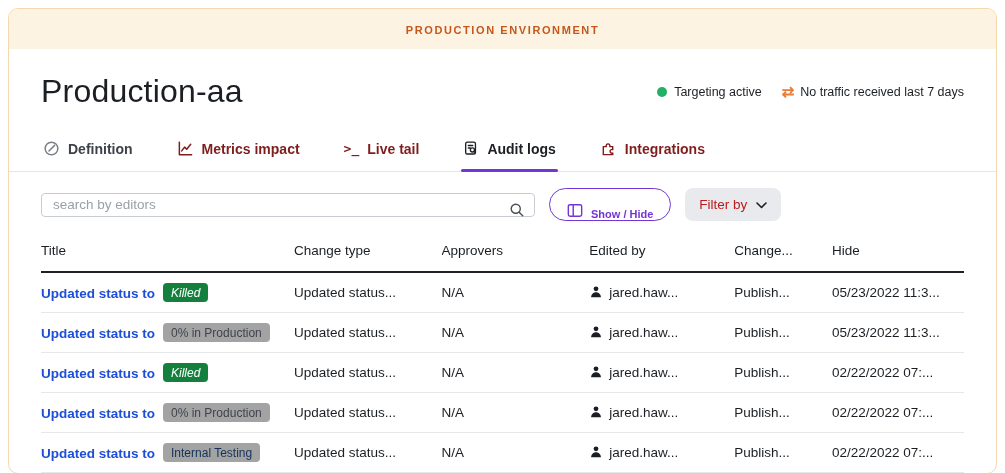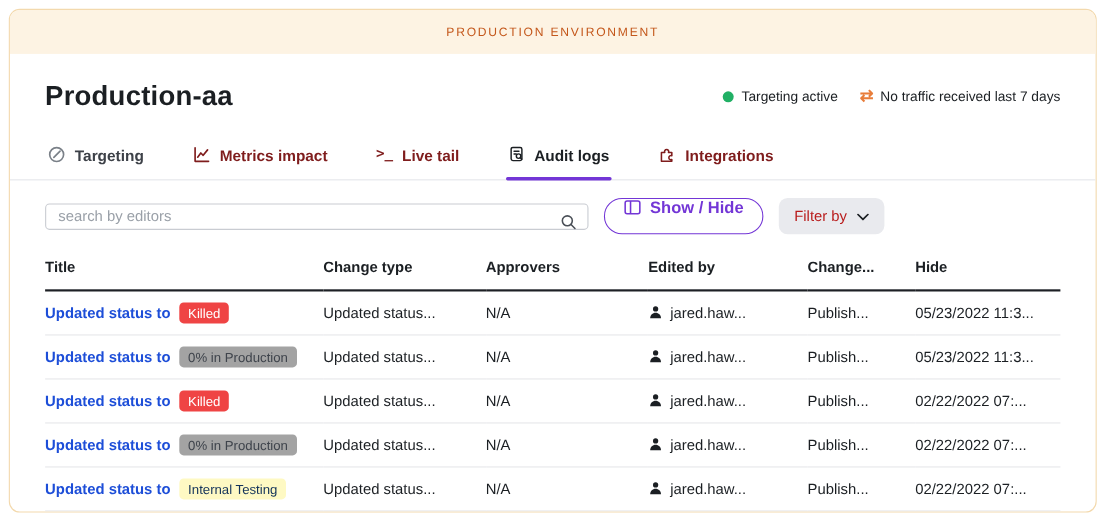"PRODUCTION ENVIRONMENT" .banner span { font-weight: 400 -> 700 }
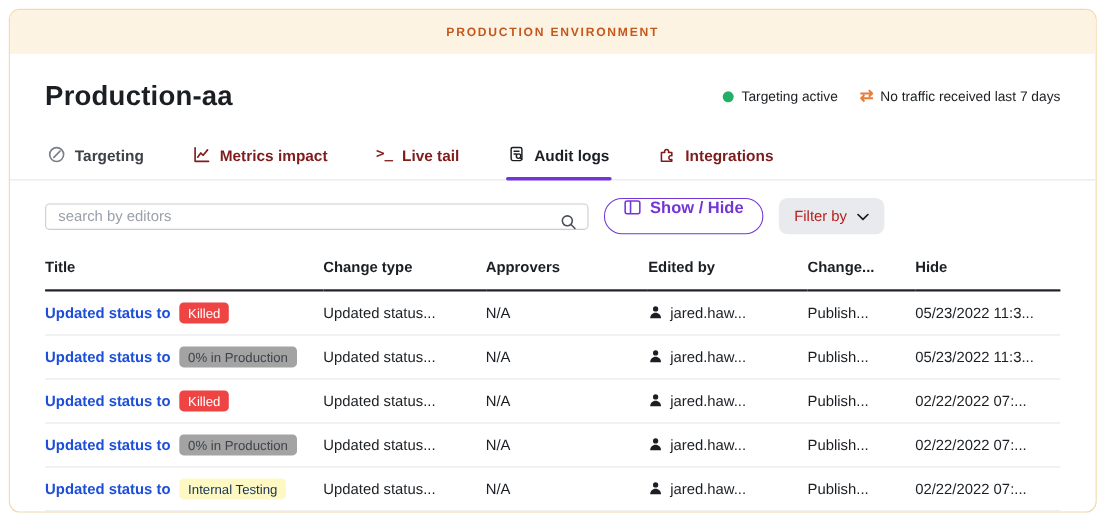"Production-aa" .page-title { font-size: 25px -> 32px; font-weight: 700 -> 400 }
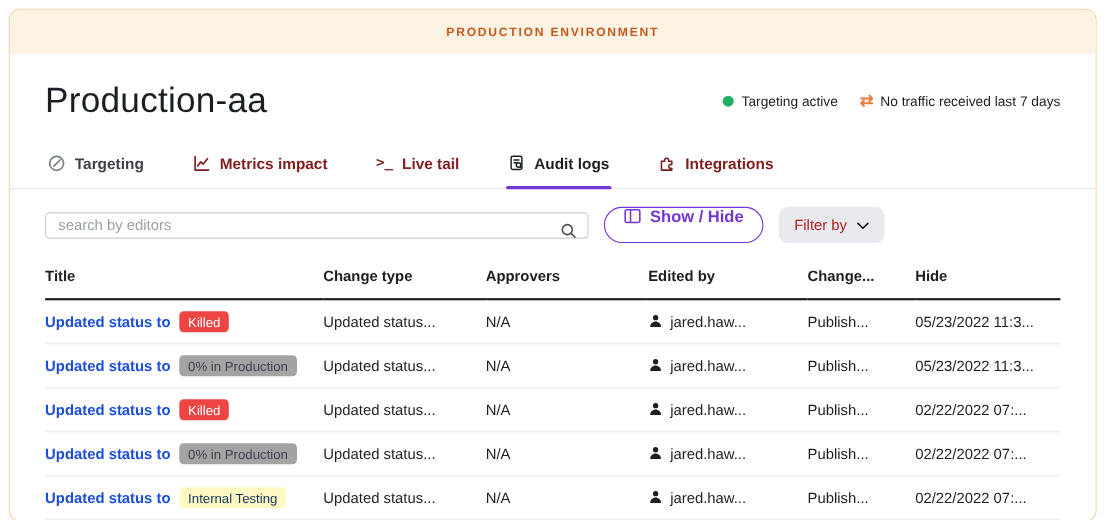"Targeting" span { text: Targeting -> Definition }
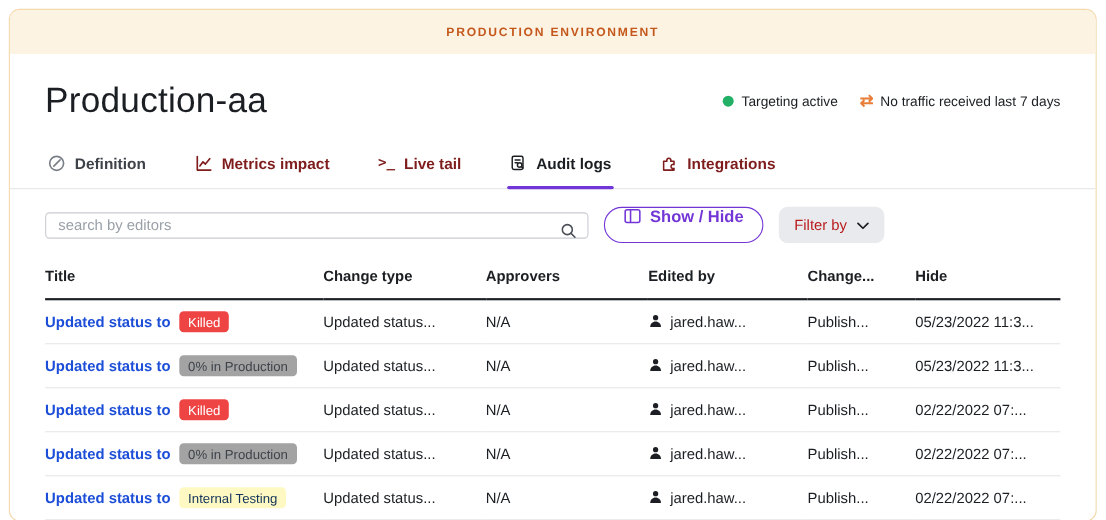"Show / Hide" .btn-showhide { align-items: flex-start -> flex-end; font-size: 15px -> 11px }
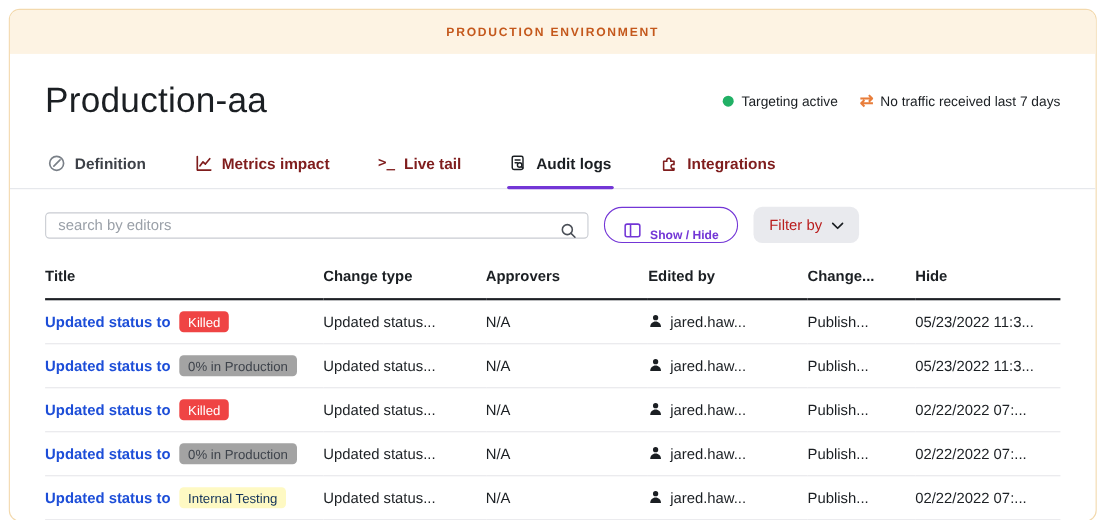"Title" th { font-weight: 700 -> 400 }
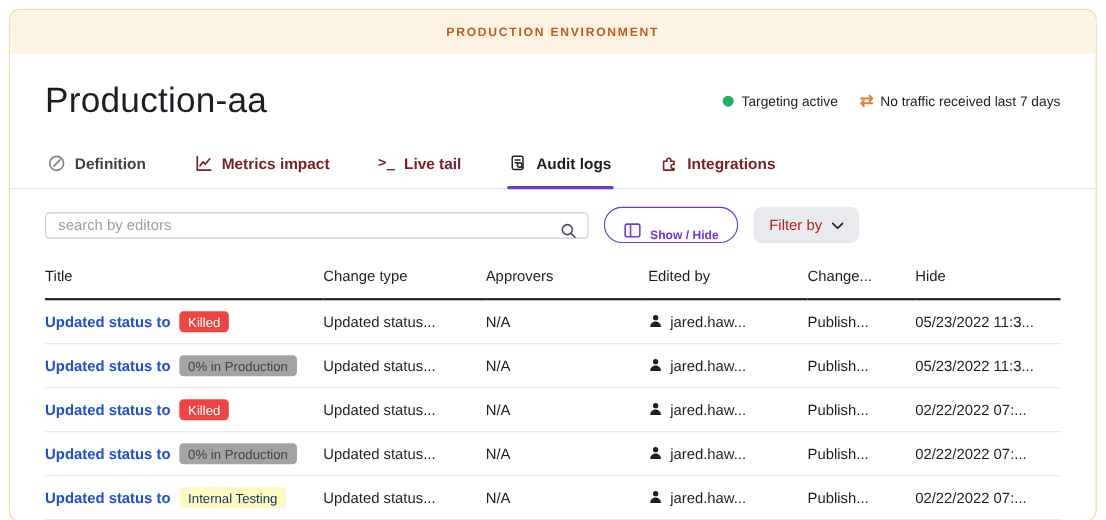"Killed" .badge-red { background: #ef4444 -> #15803d; font-style: none -> italic }
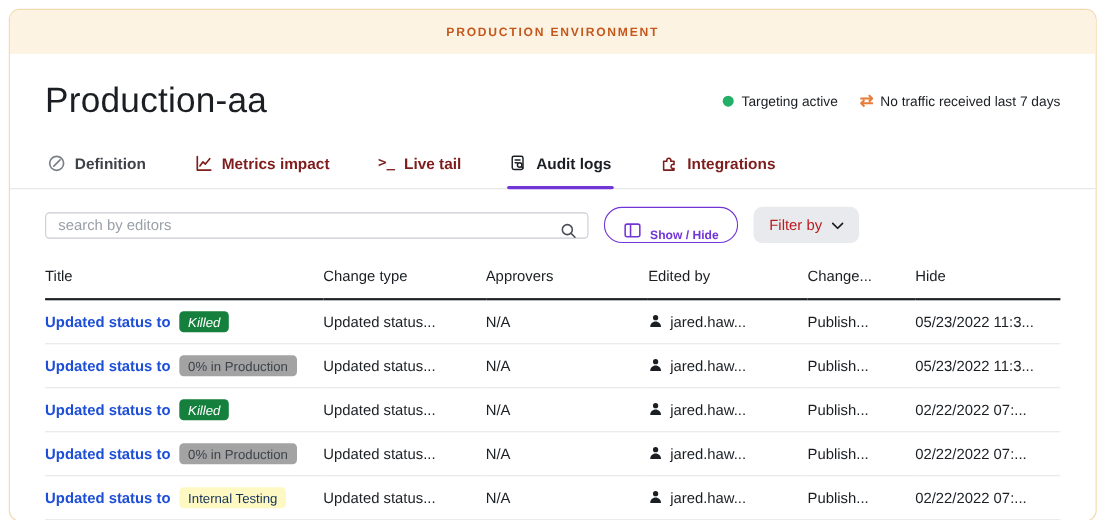"Internal Testing" .badge-blue { background: #fef9c3 -> #a3a3a3 }
